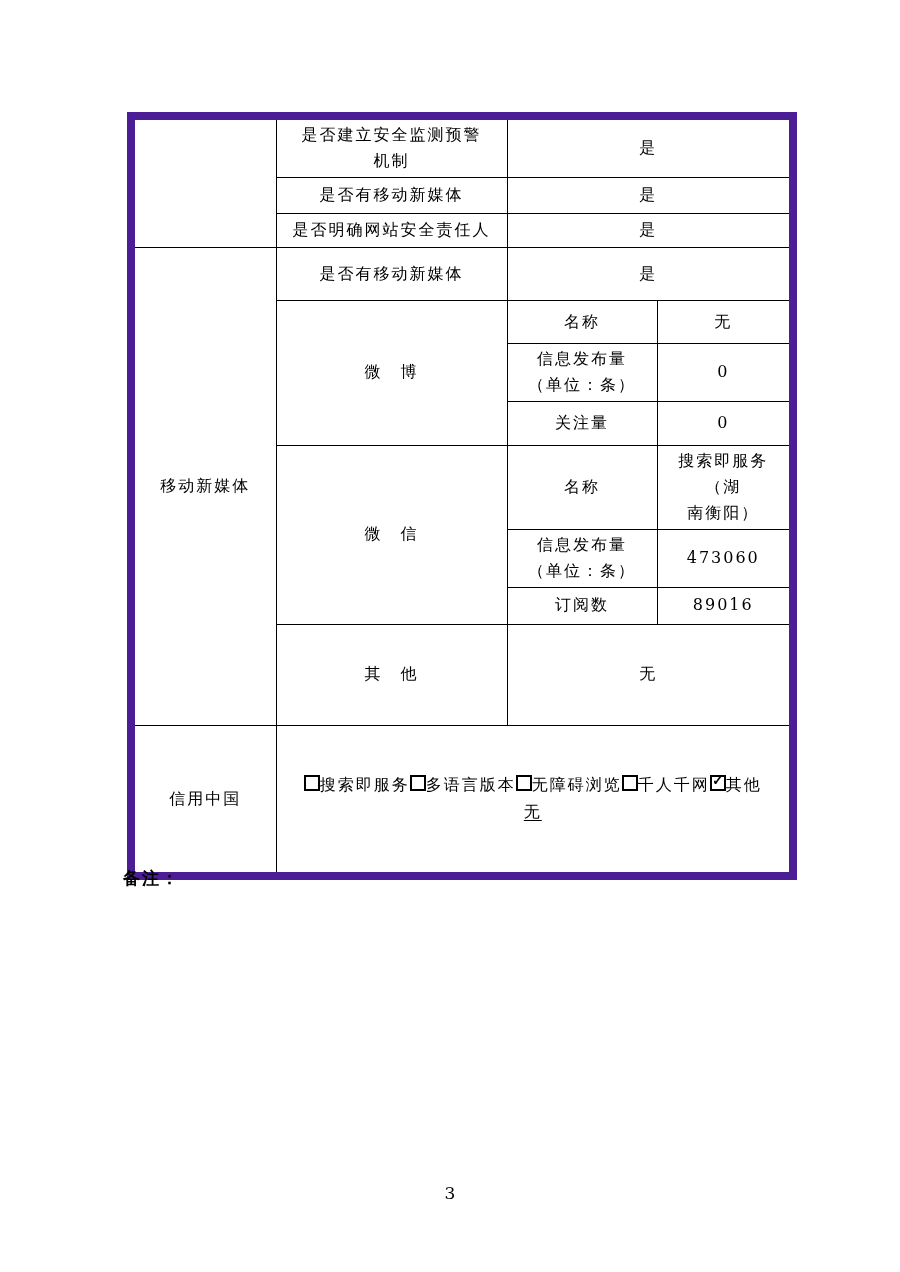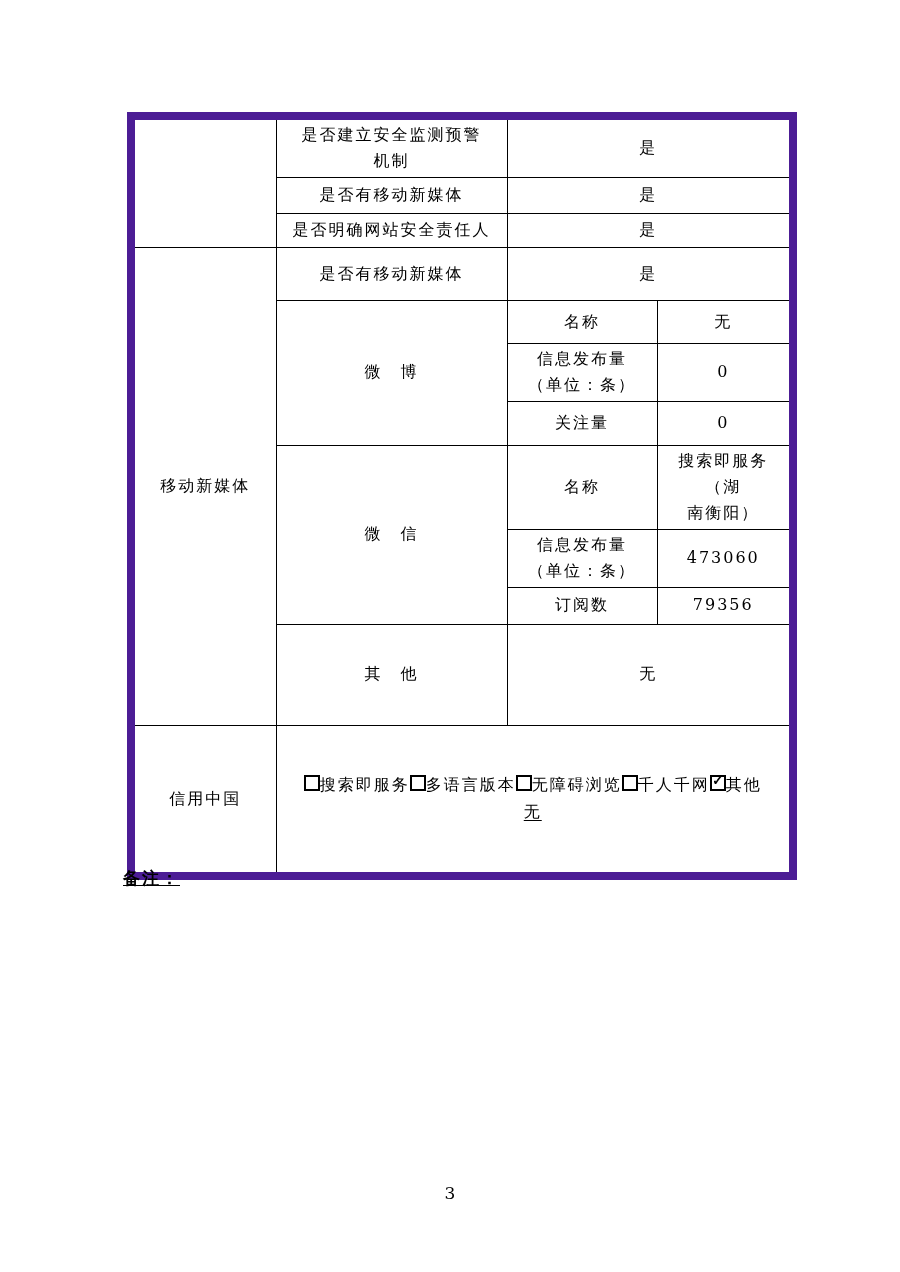"79356" span.ct { text: 79356 -> 89016 }
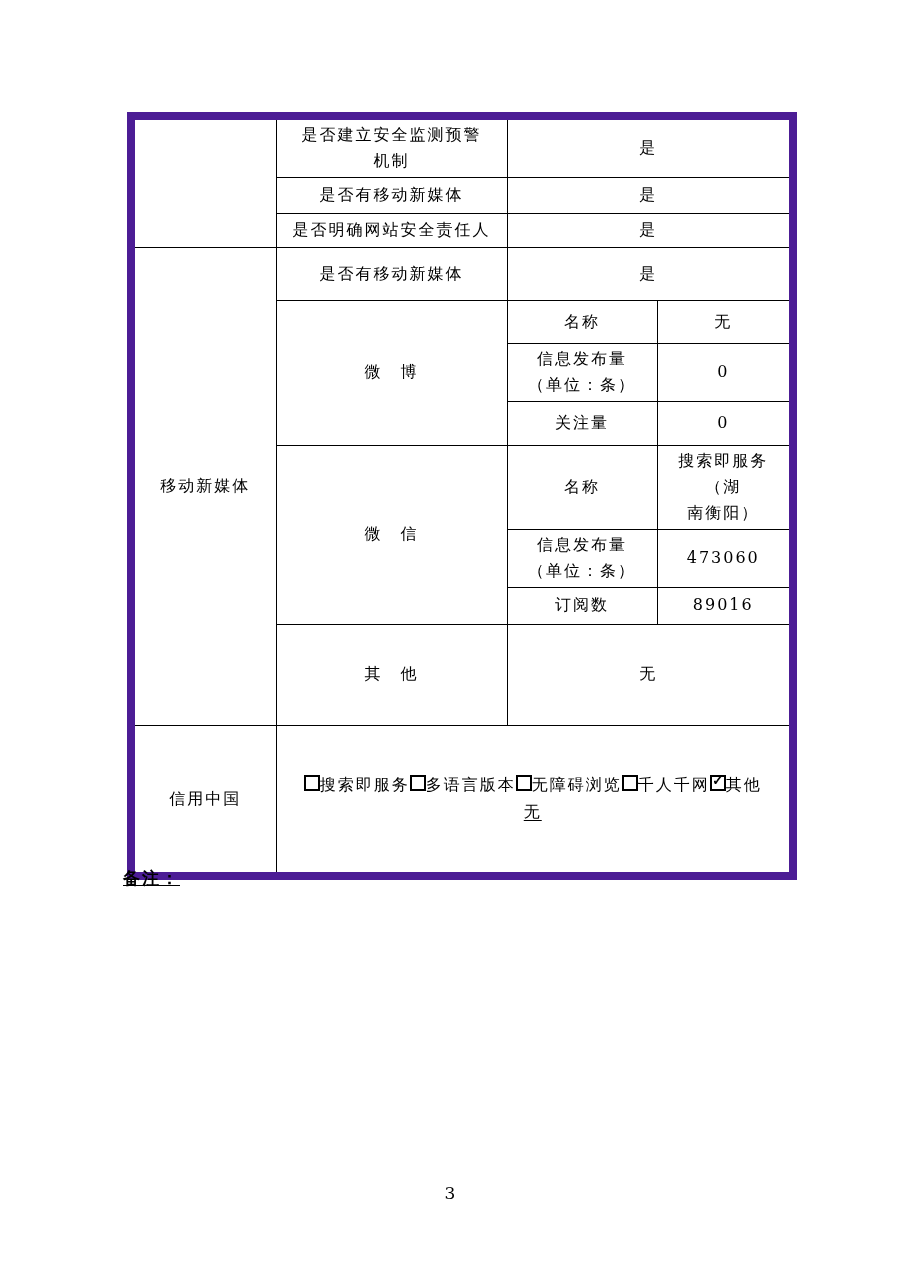"备注：" .remark { text-decoration: underline -> none }
